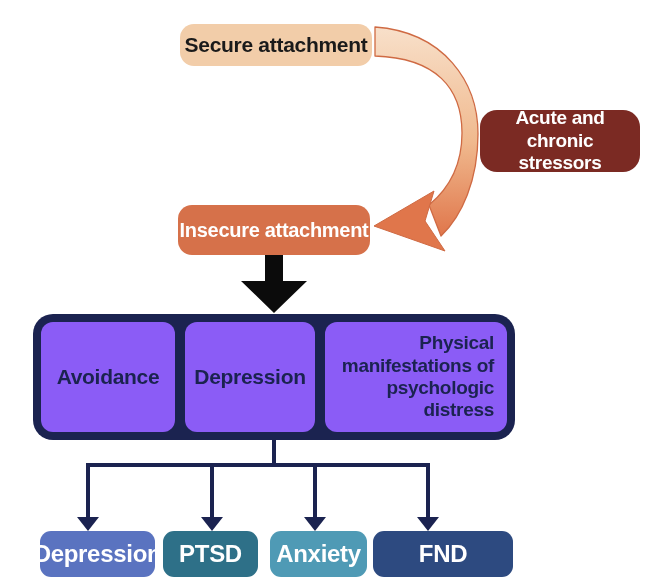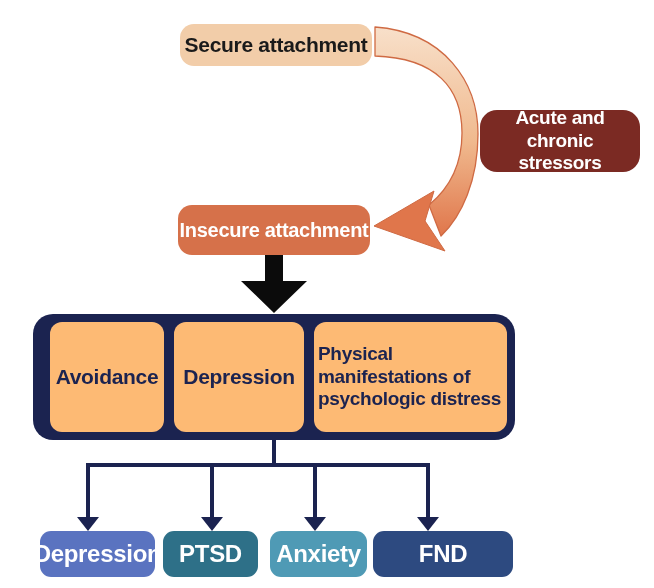"Physical manifestations of psychologic" .group-item { background: #fdba74 -> #8b5cf6; padding: 2px 4px -> 2px 13px; text-align: left -> right }
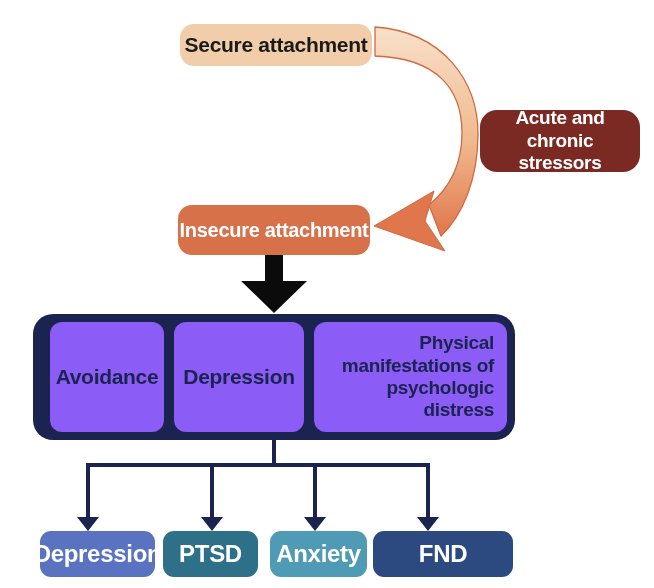"Avoidance" .gi-0 { margin-left: 9px -> none; width: 114px -> 134px }
